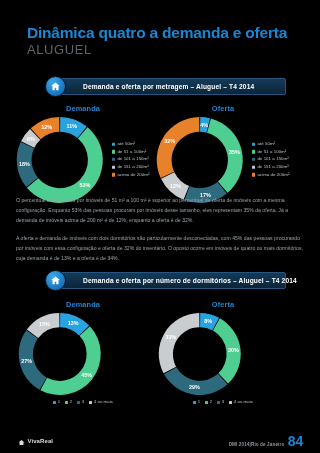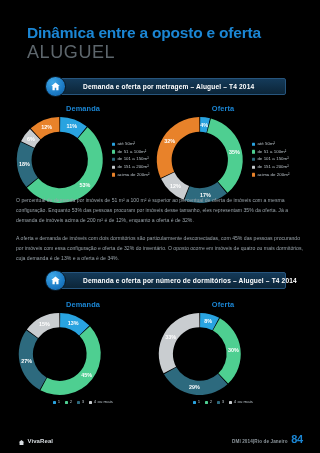"Dinâmica entre a oposto e" div.title-main { text: entre a oposto -> quatro a demanda }
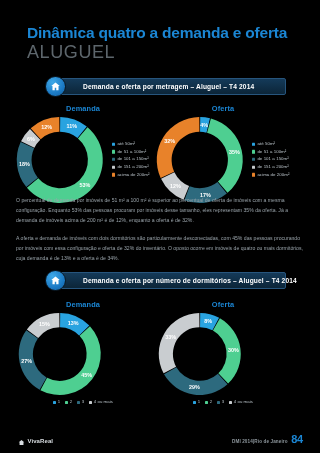"ALUGUEL" .title-sub { font-size: 18px -> 13px }
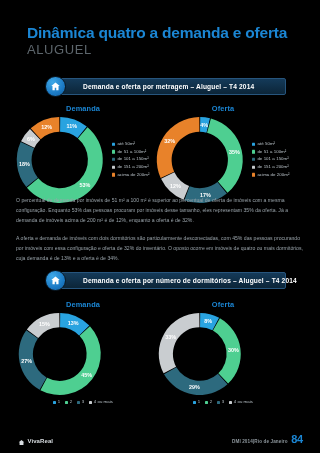"84" .footer-page { font-size: 11px -> 14px }
